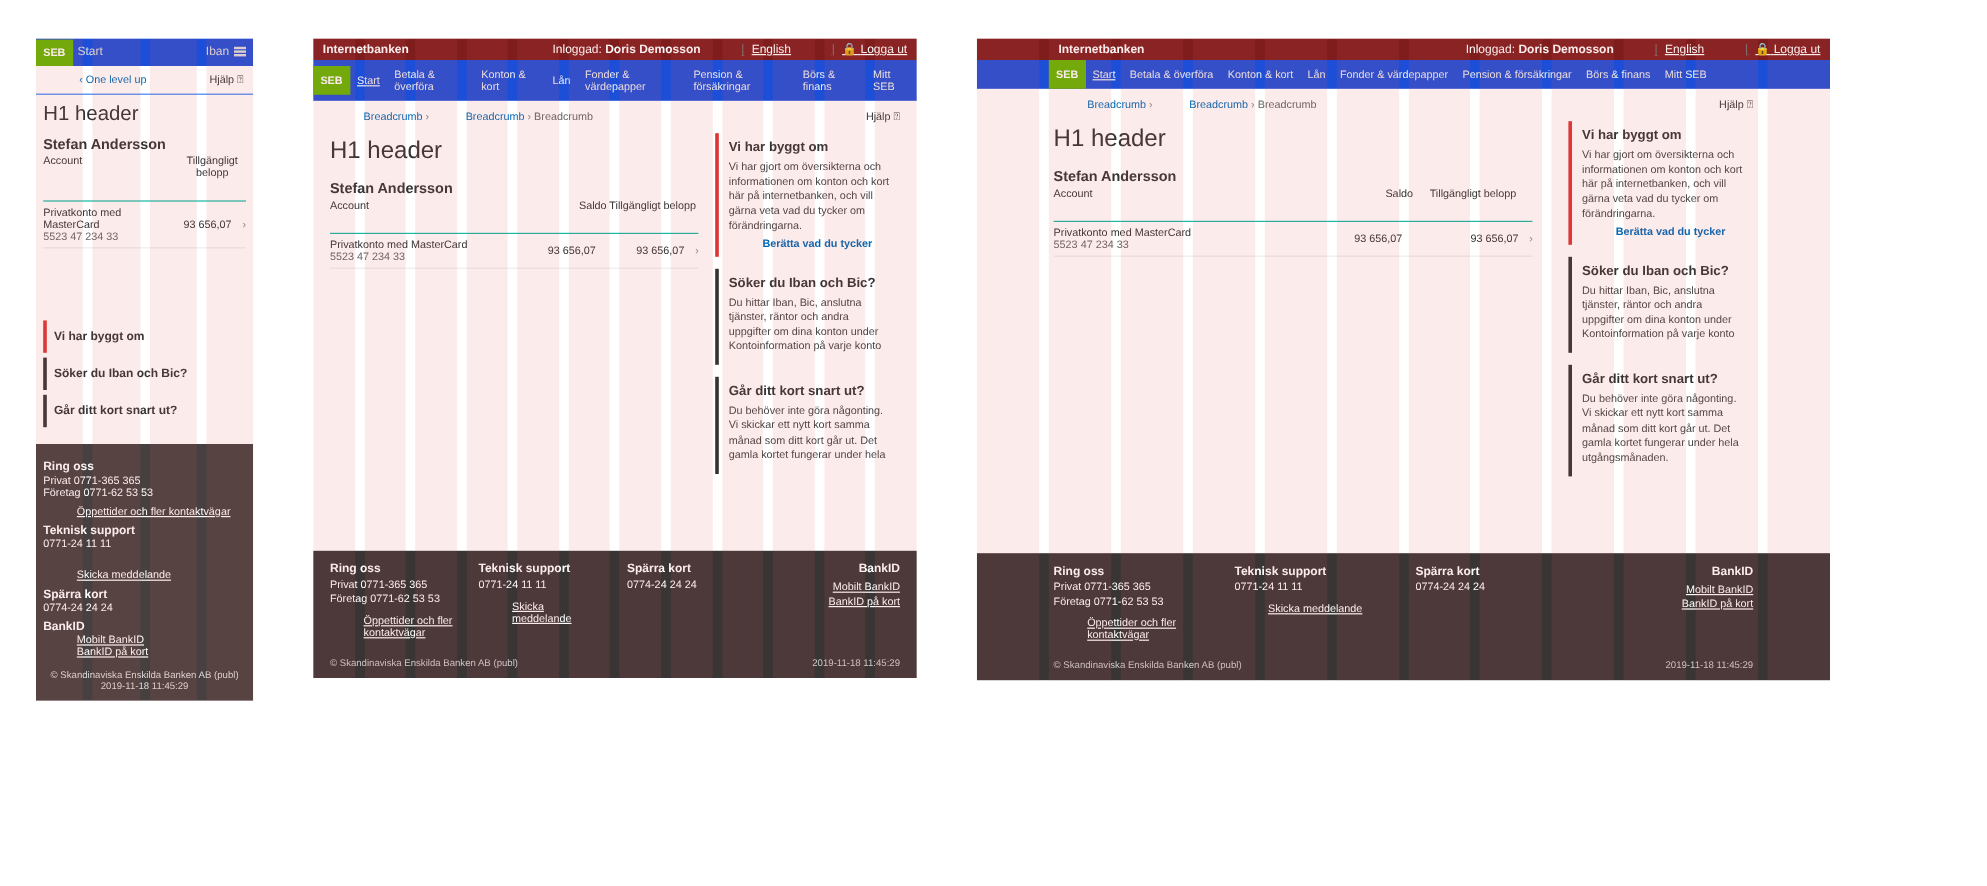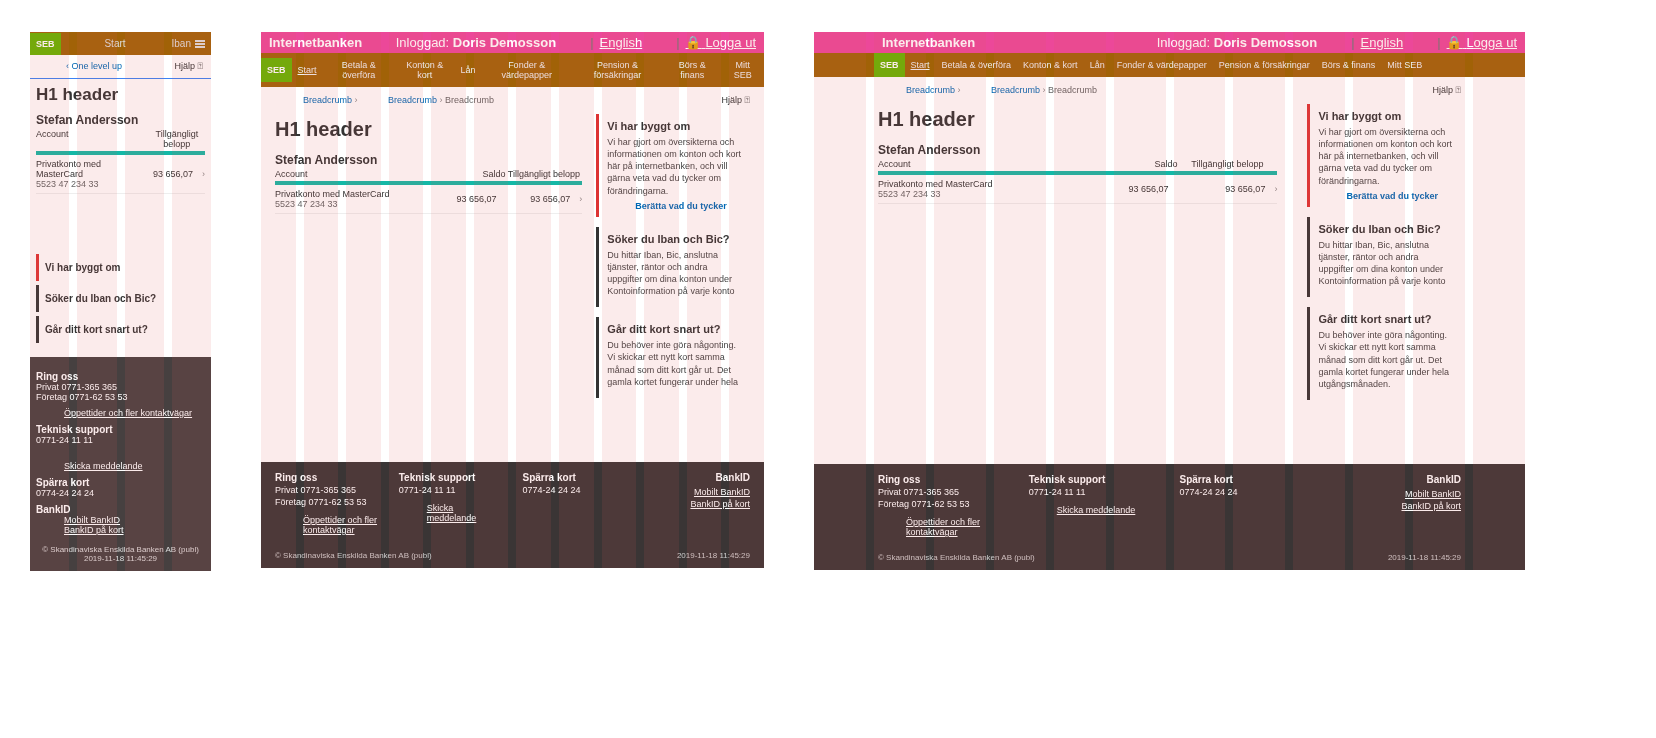"SEB" .navbar { background: #a16207 -> #1d4ed8; text-align: center -> none }
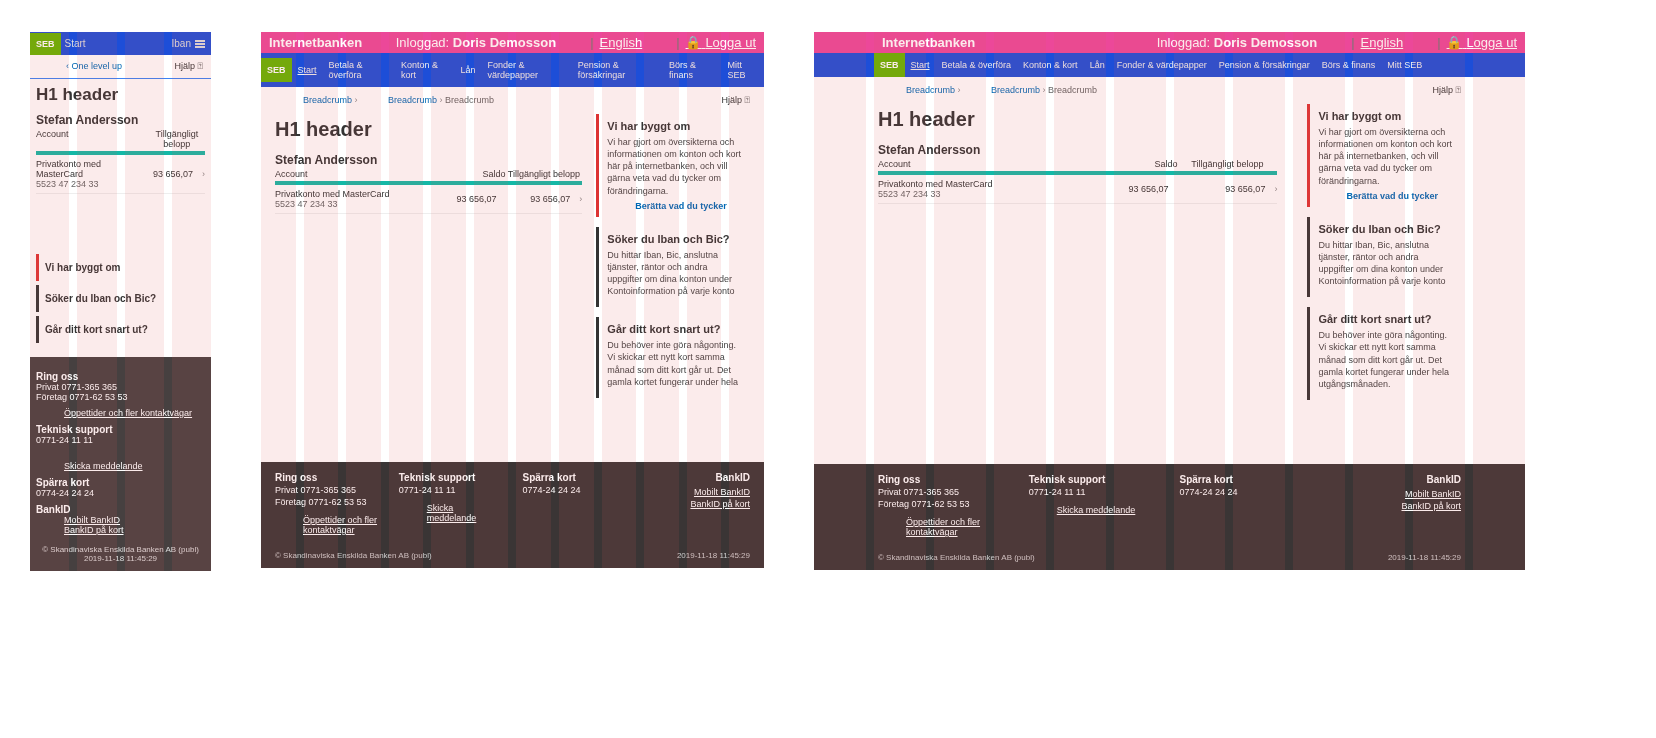"Internetbanken" .topbar { background: #ec4899 -> #7f1d1d; font-size: 13px -> 10px }
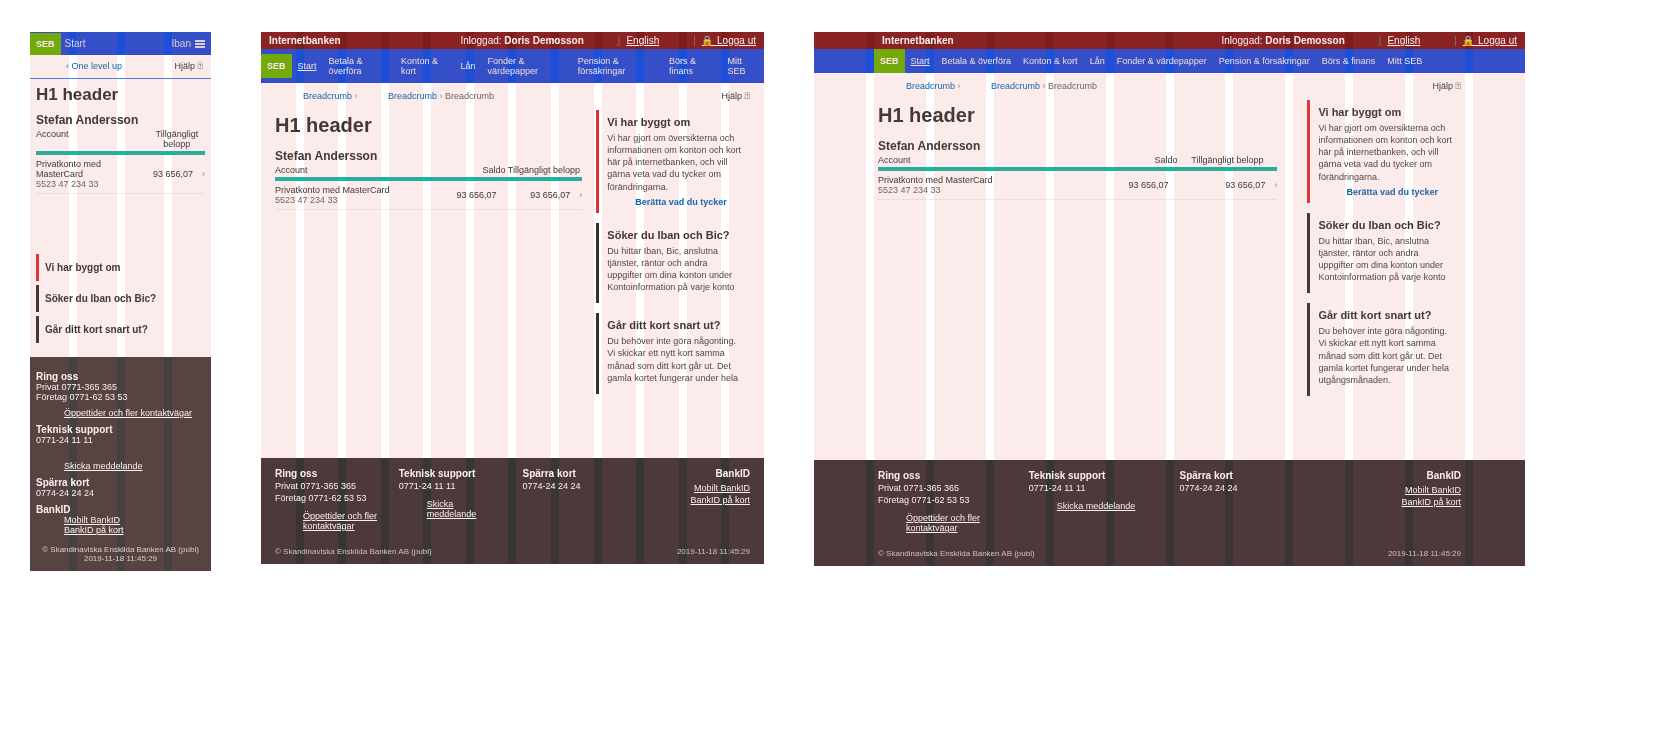"H1 header" h1 { font-weight: bold -> normal }
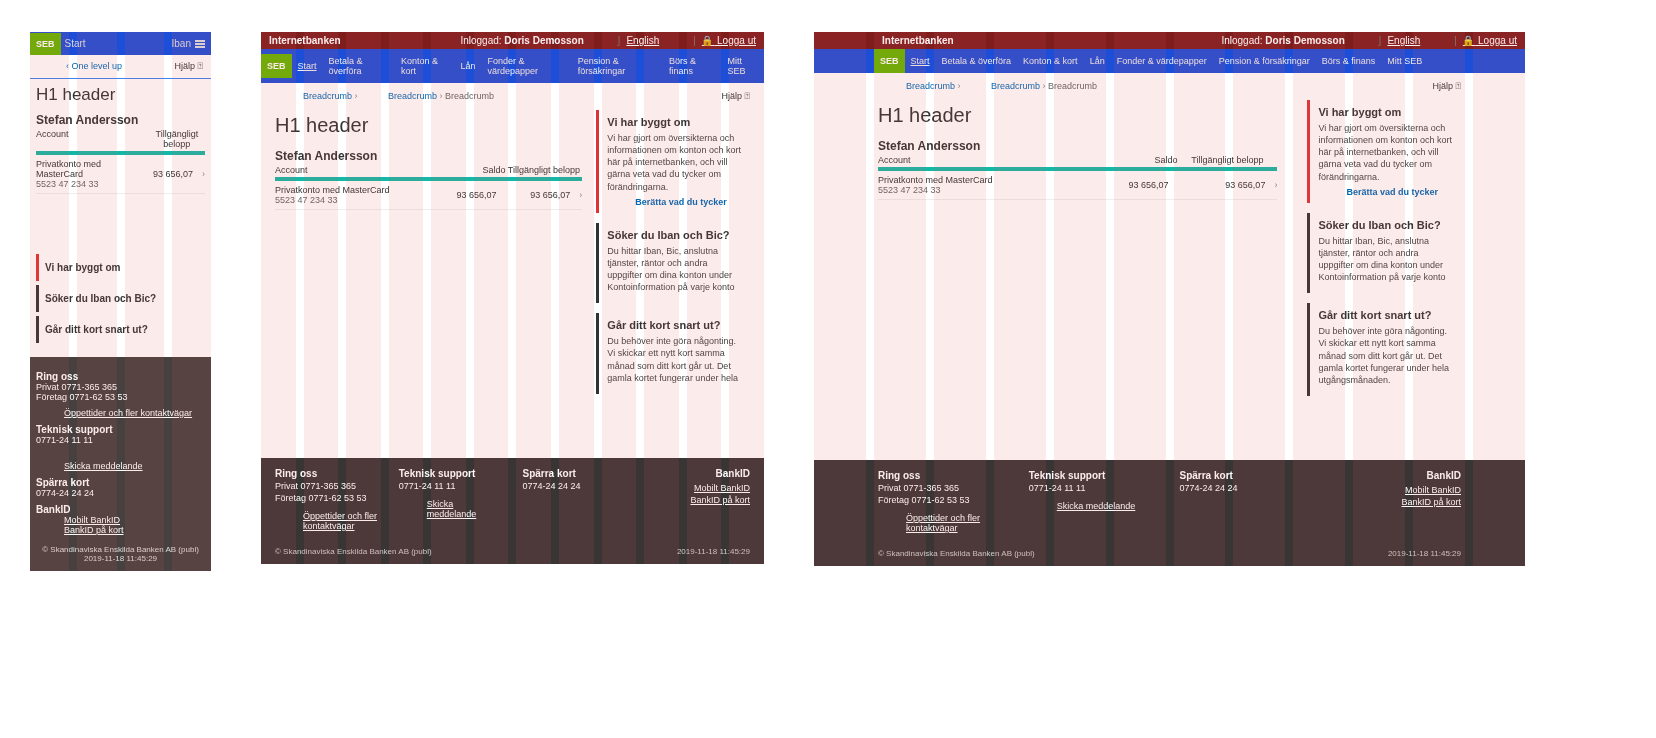"Account" .acct-head { border-bottom: 4px solid #14b8a6 -> 1px solid #14b8a6; padding-bottom: 2px -> 18px }
